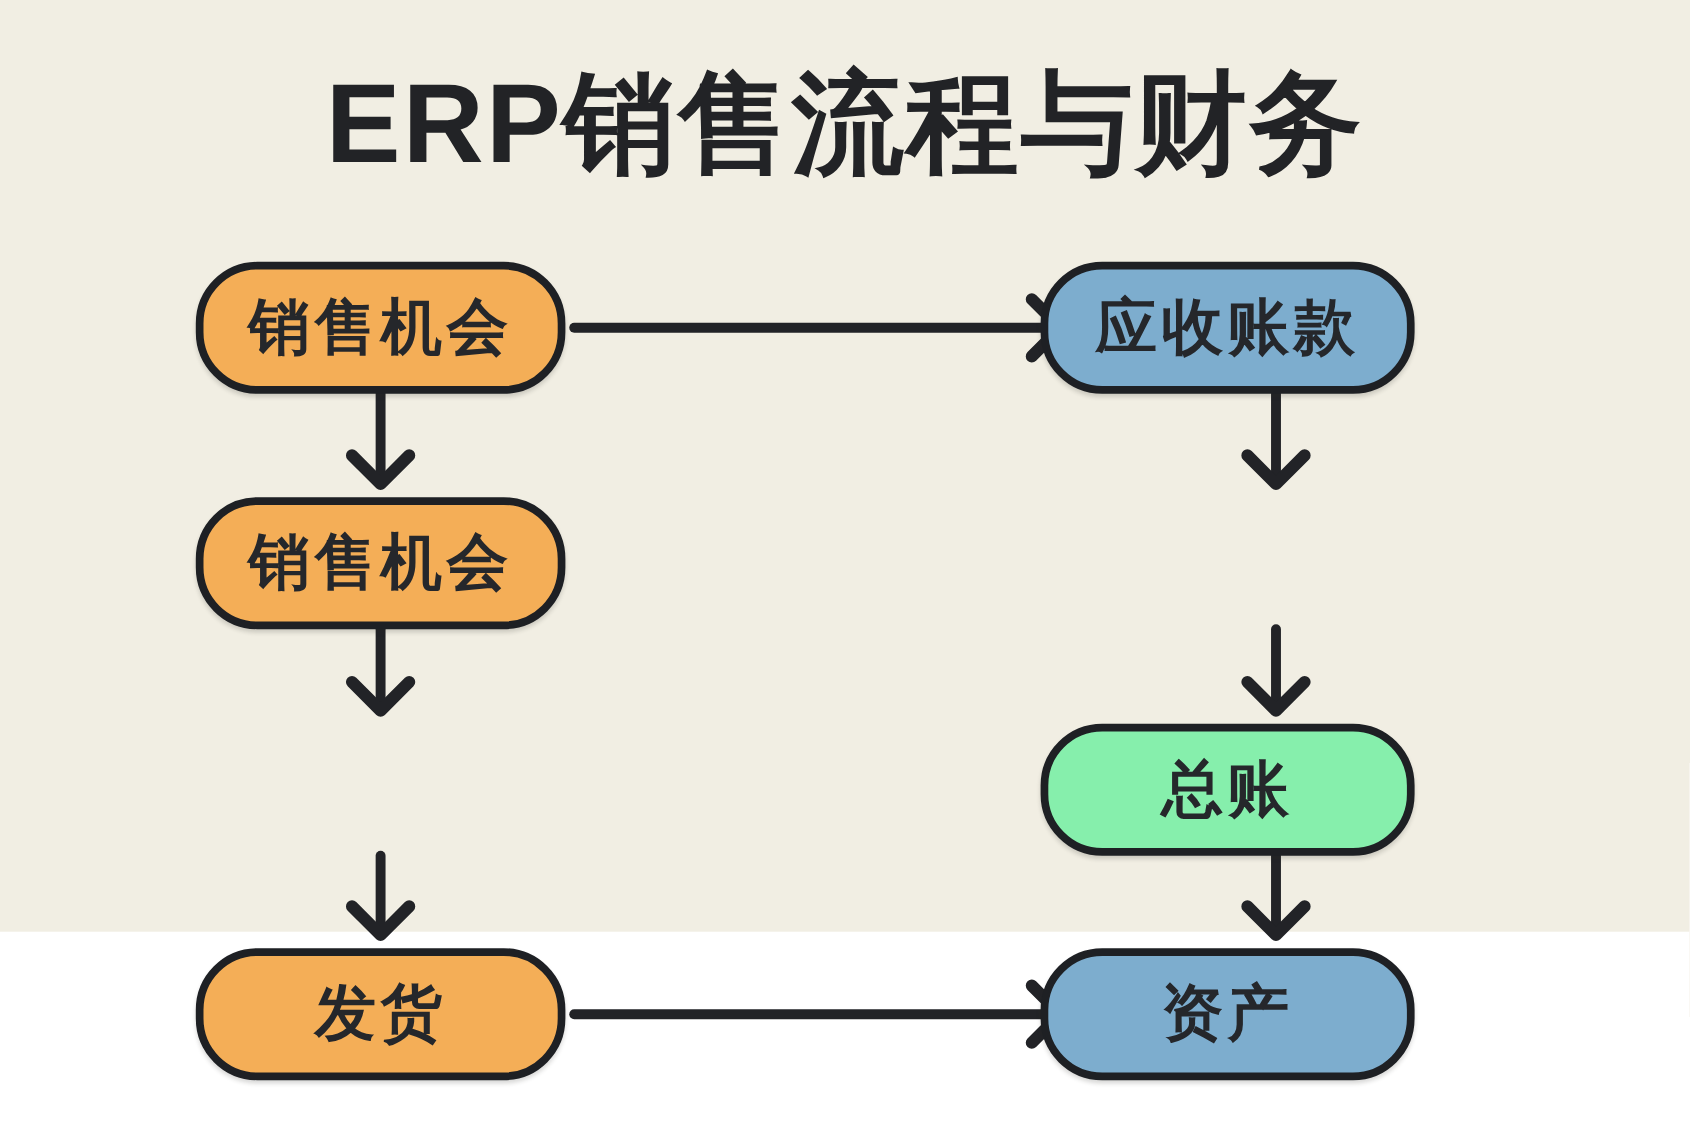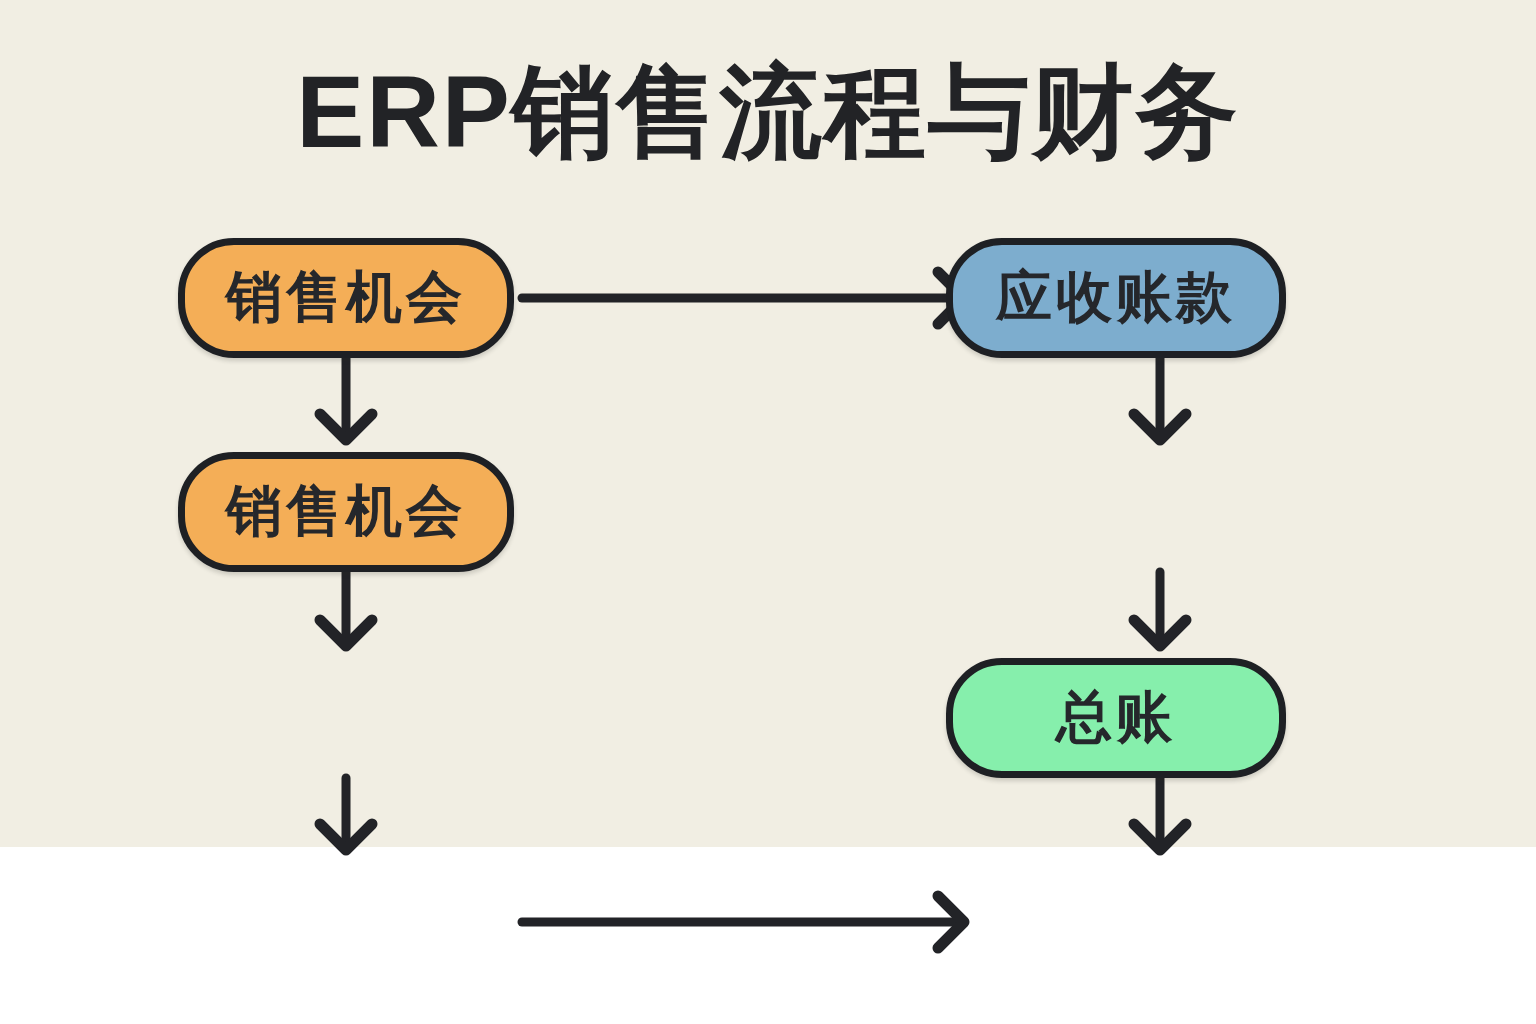"发货" div.node { html: none -> <div>发货</div> }
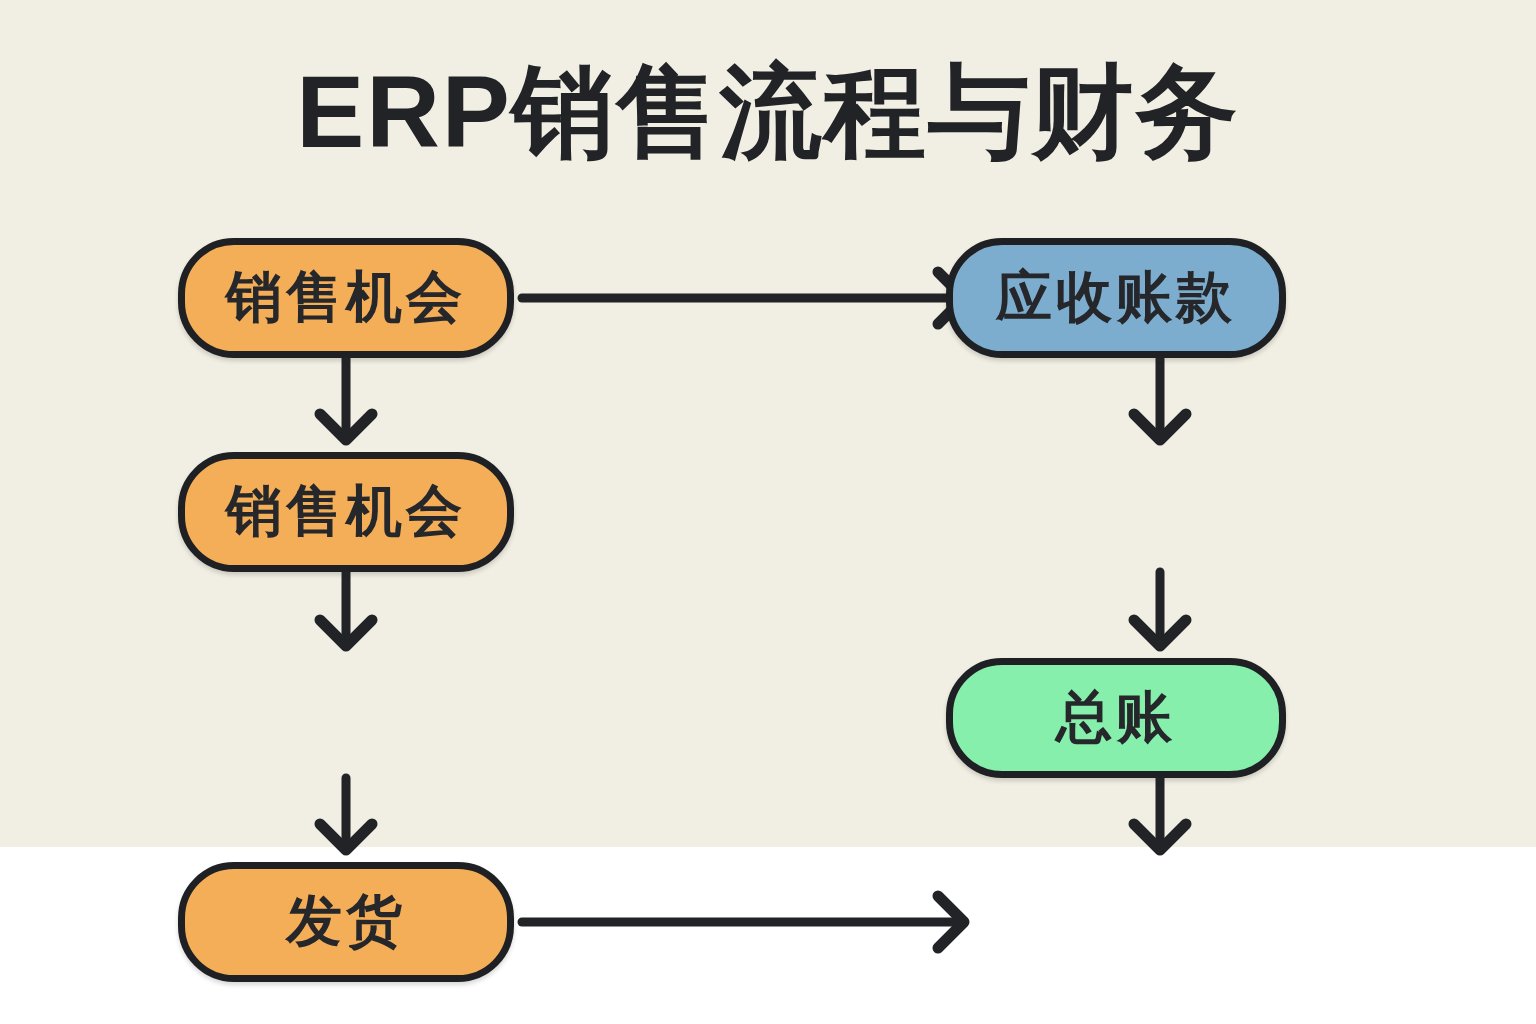"资产" div.node { html: none -> <div>资产</div> }
